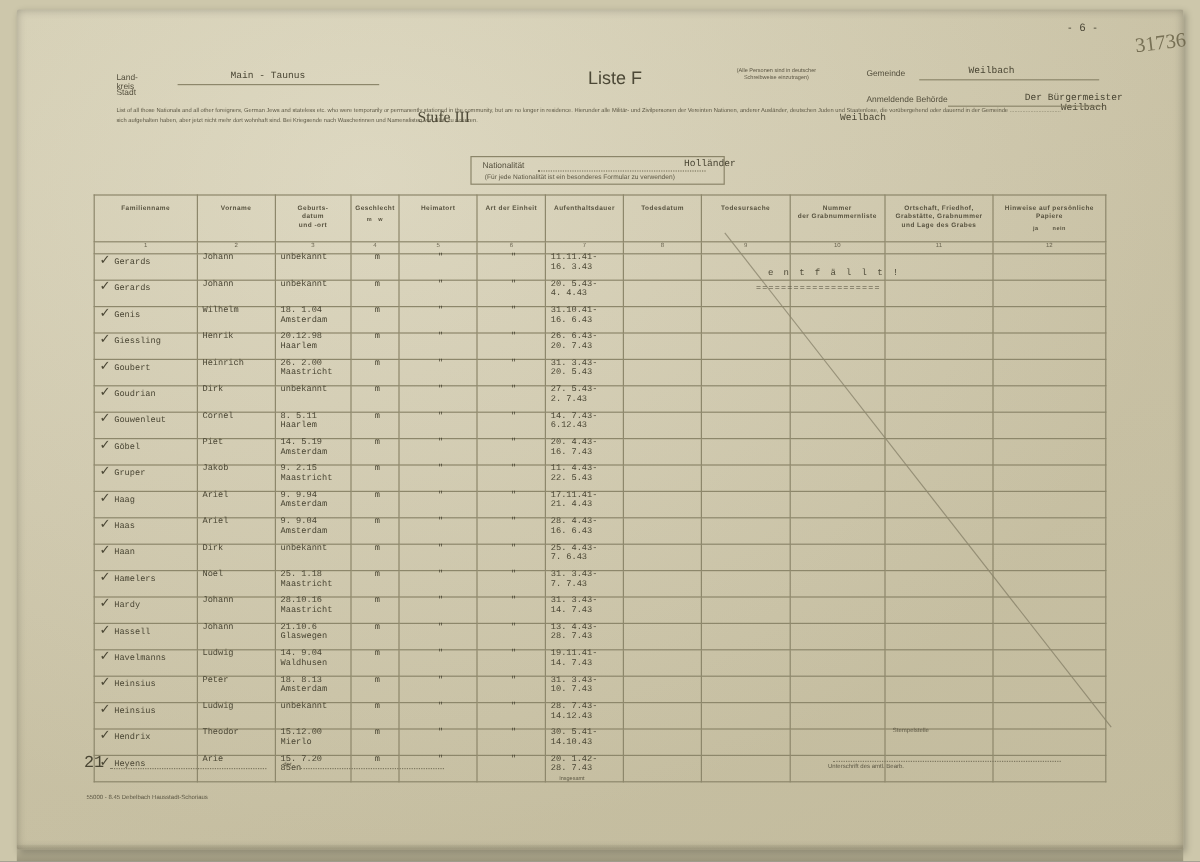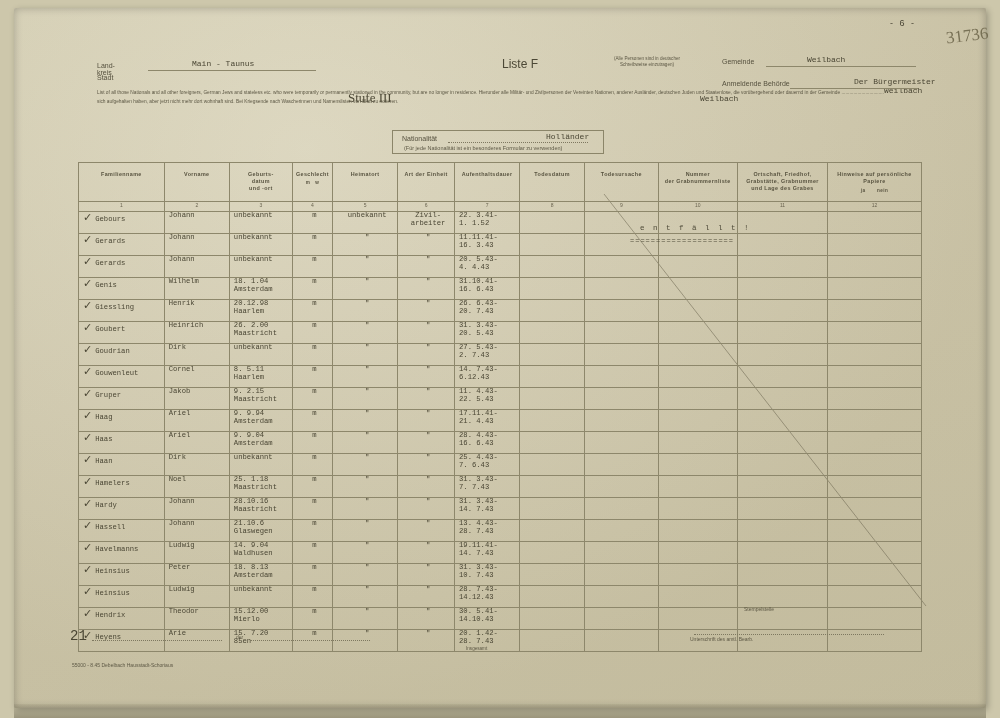"Liste F" .hdr-liste { font-size: 12px -> 15px; left: 502px -> 490px }
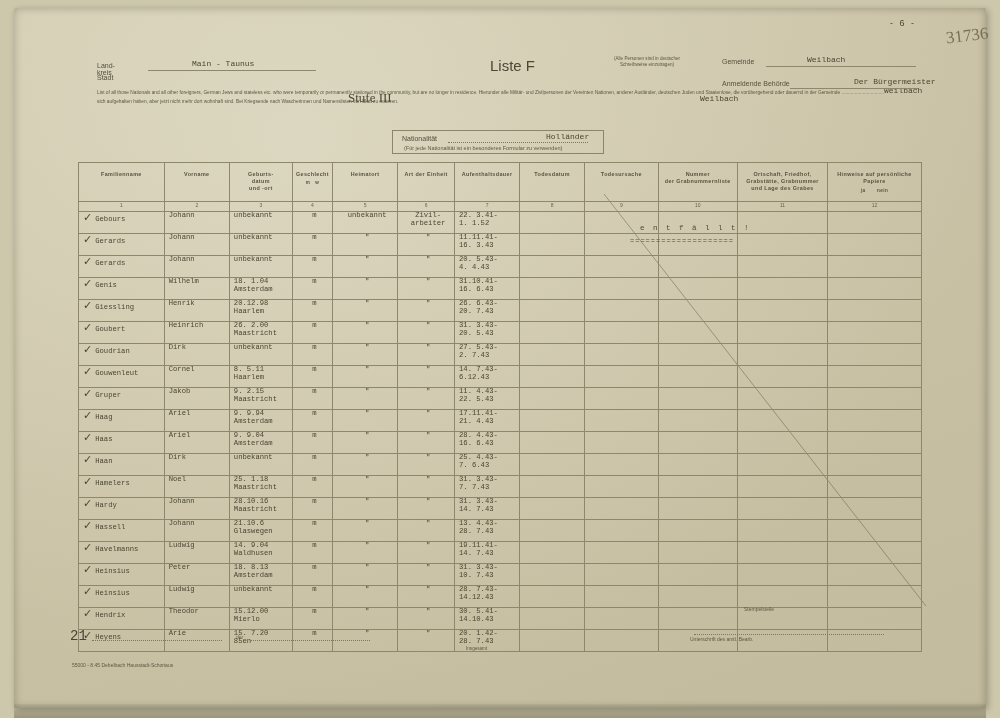"Holländer" div.val { left: 470px -> 494px }
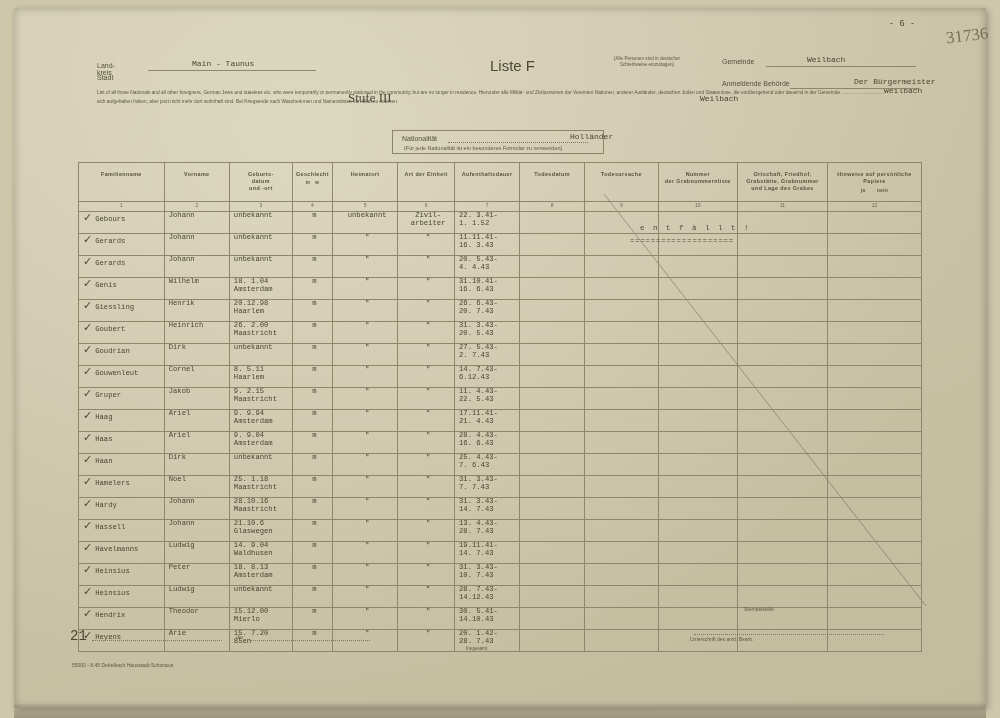"✓ Gebours" tr { html: <tr> <td><span>✓</span><span>Gebours</span></td> <td>Johann</td> <td>unbekannt</td> <td>m</td> <td>unbekannt</td> <td>Zivil- arbeiter</td> <td>22. 3.41- 1. 1.52</td> <td></td> <td></td> <td></td> <td></td> <td></td> </tr> -> none }
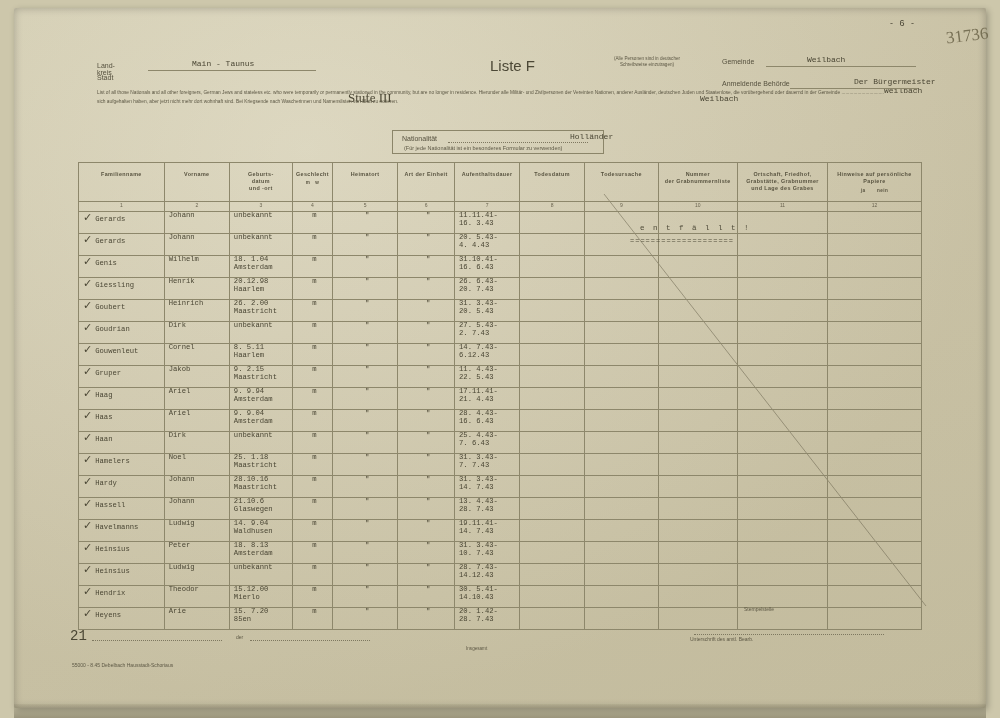"✓ Göbel" tr { html: none -> <tr> <td><span>✓</span><span>Göbel</span></td> <td>Piet</td> <td>14. 5.19 Amsterdam</td> <td>m</td> <td>"</td> <td>"</td> <td>20. 4.43- 16. 7.43</td> <td></td> <td></td> <td></td> <td></td> <td></td> </tr> }
